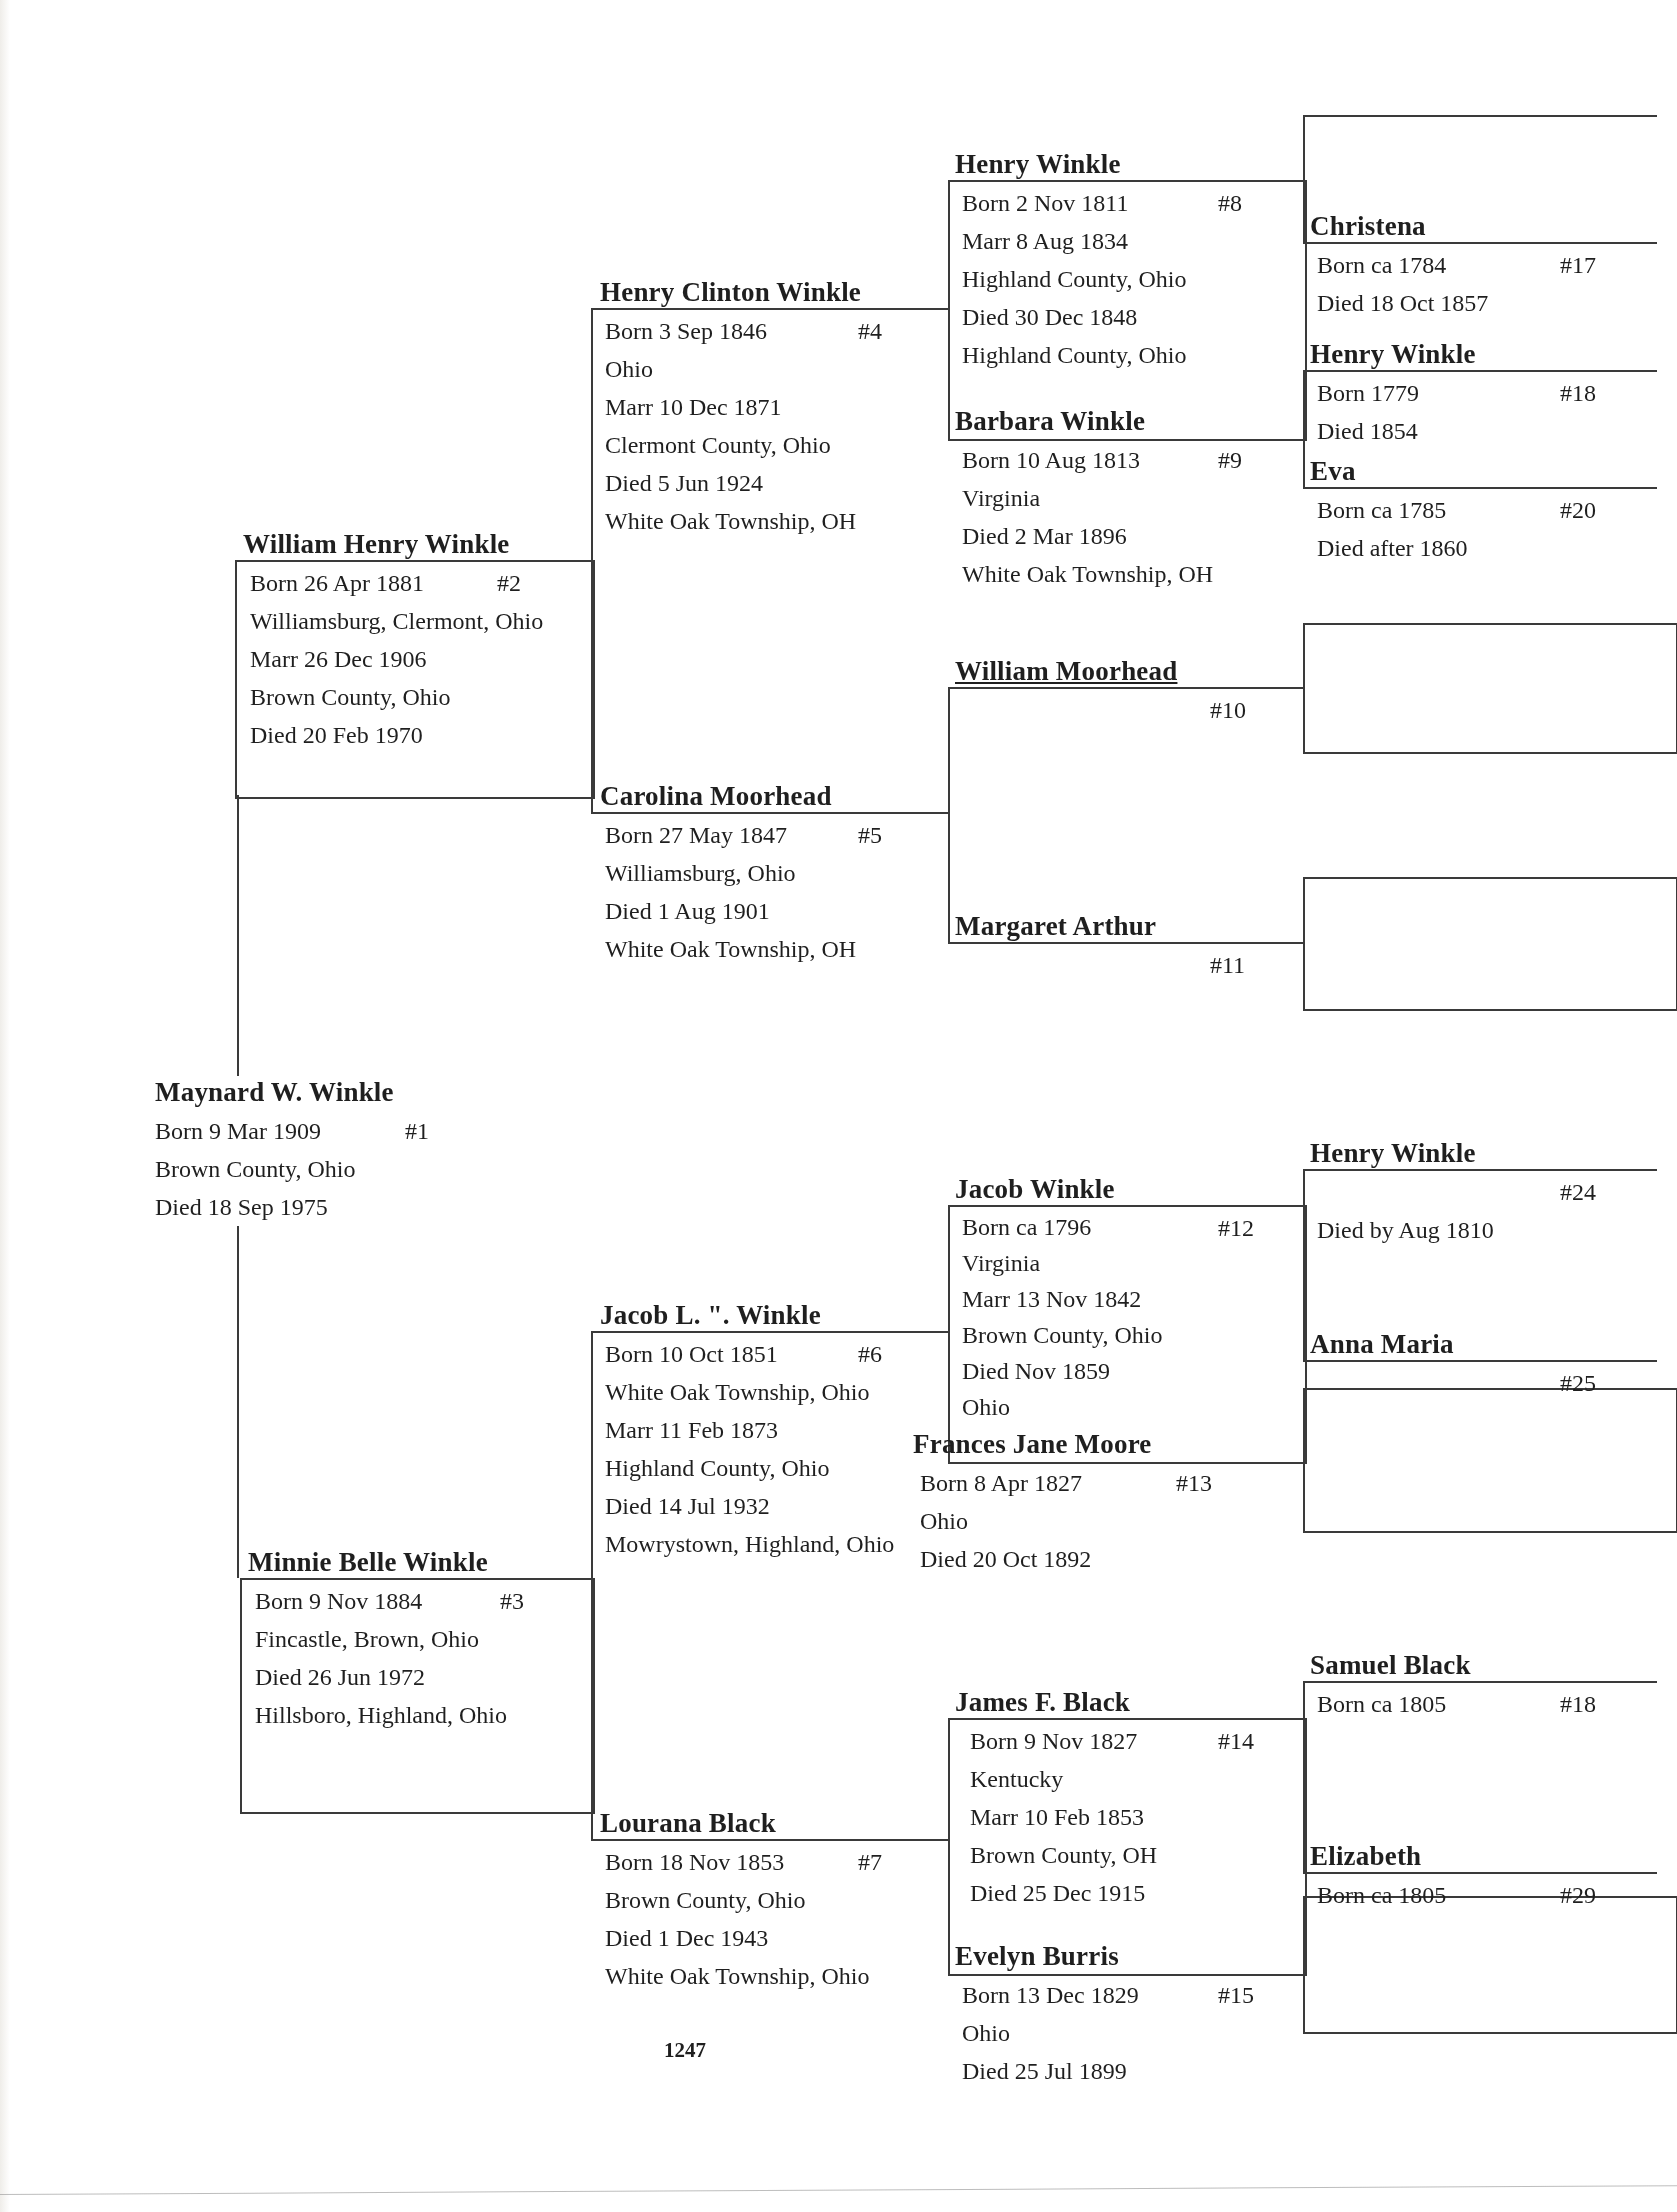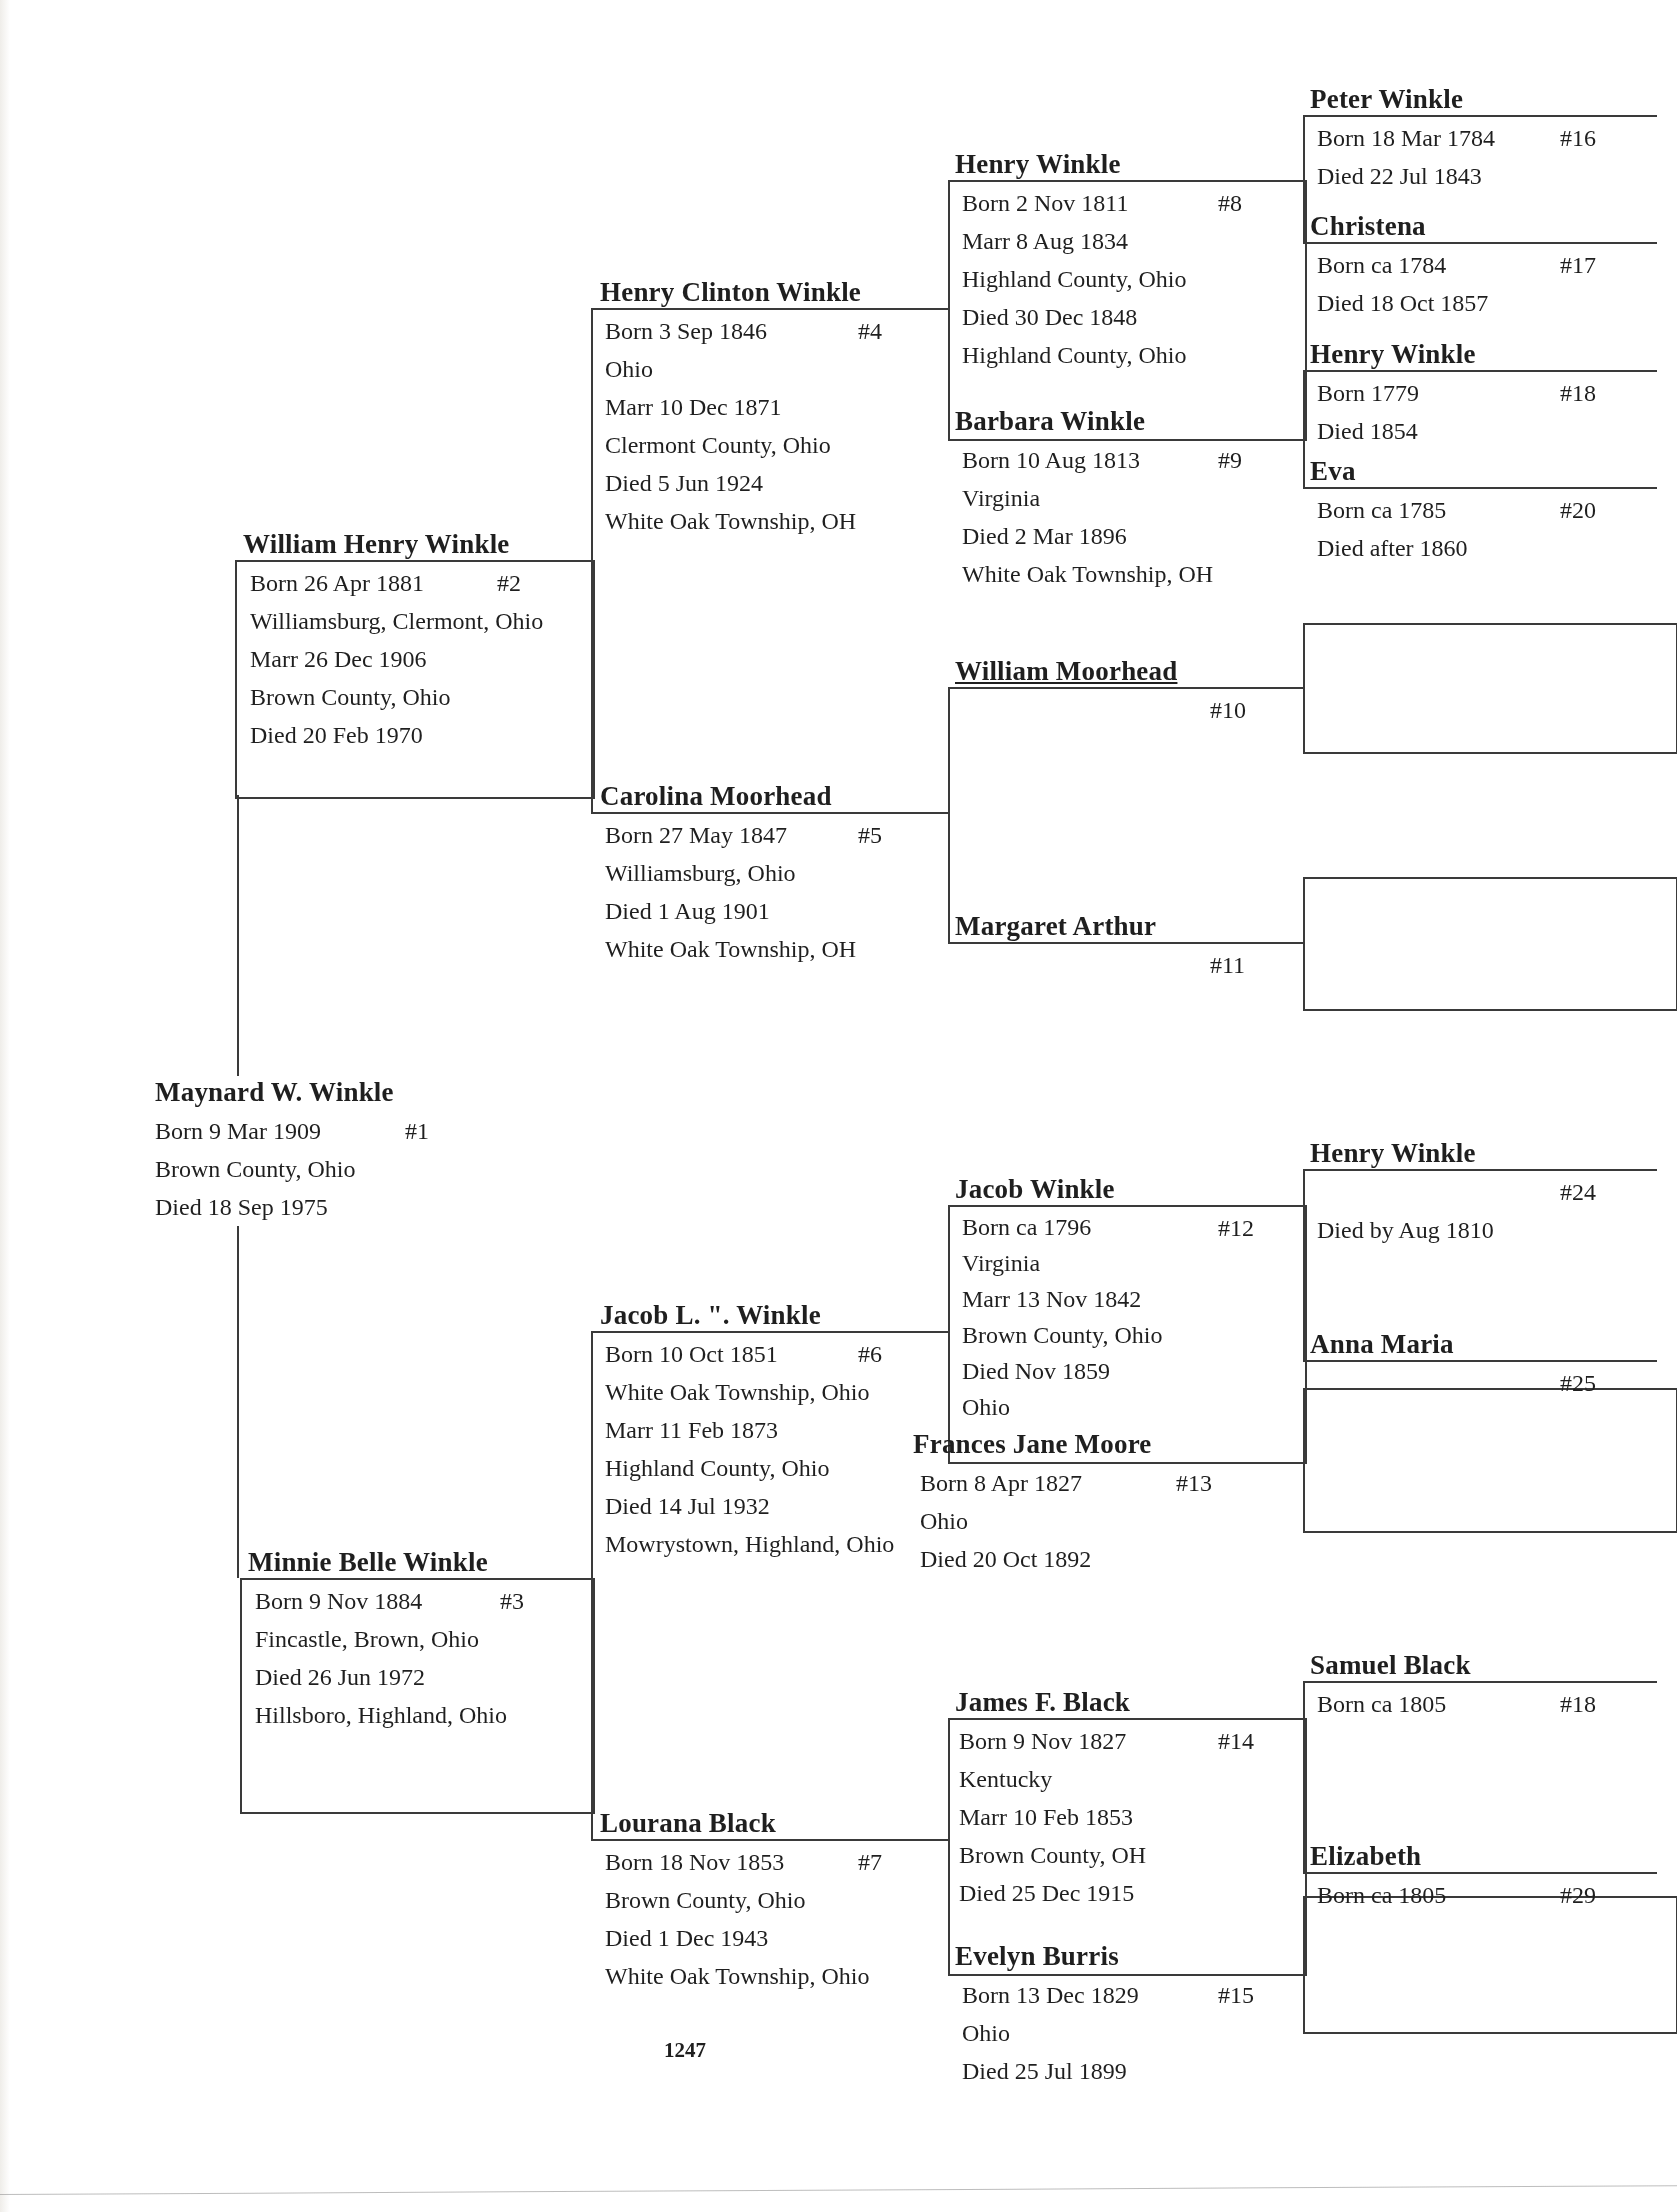"Peter Winkle" div.person { html: <div> <div>Peter Winkle</div> <div> <div>Born 18 Mar 1784</div> <div>Died 22 Jul 1843</div> </div> <span>#16</span> </div> -> none }
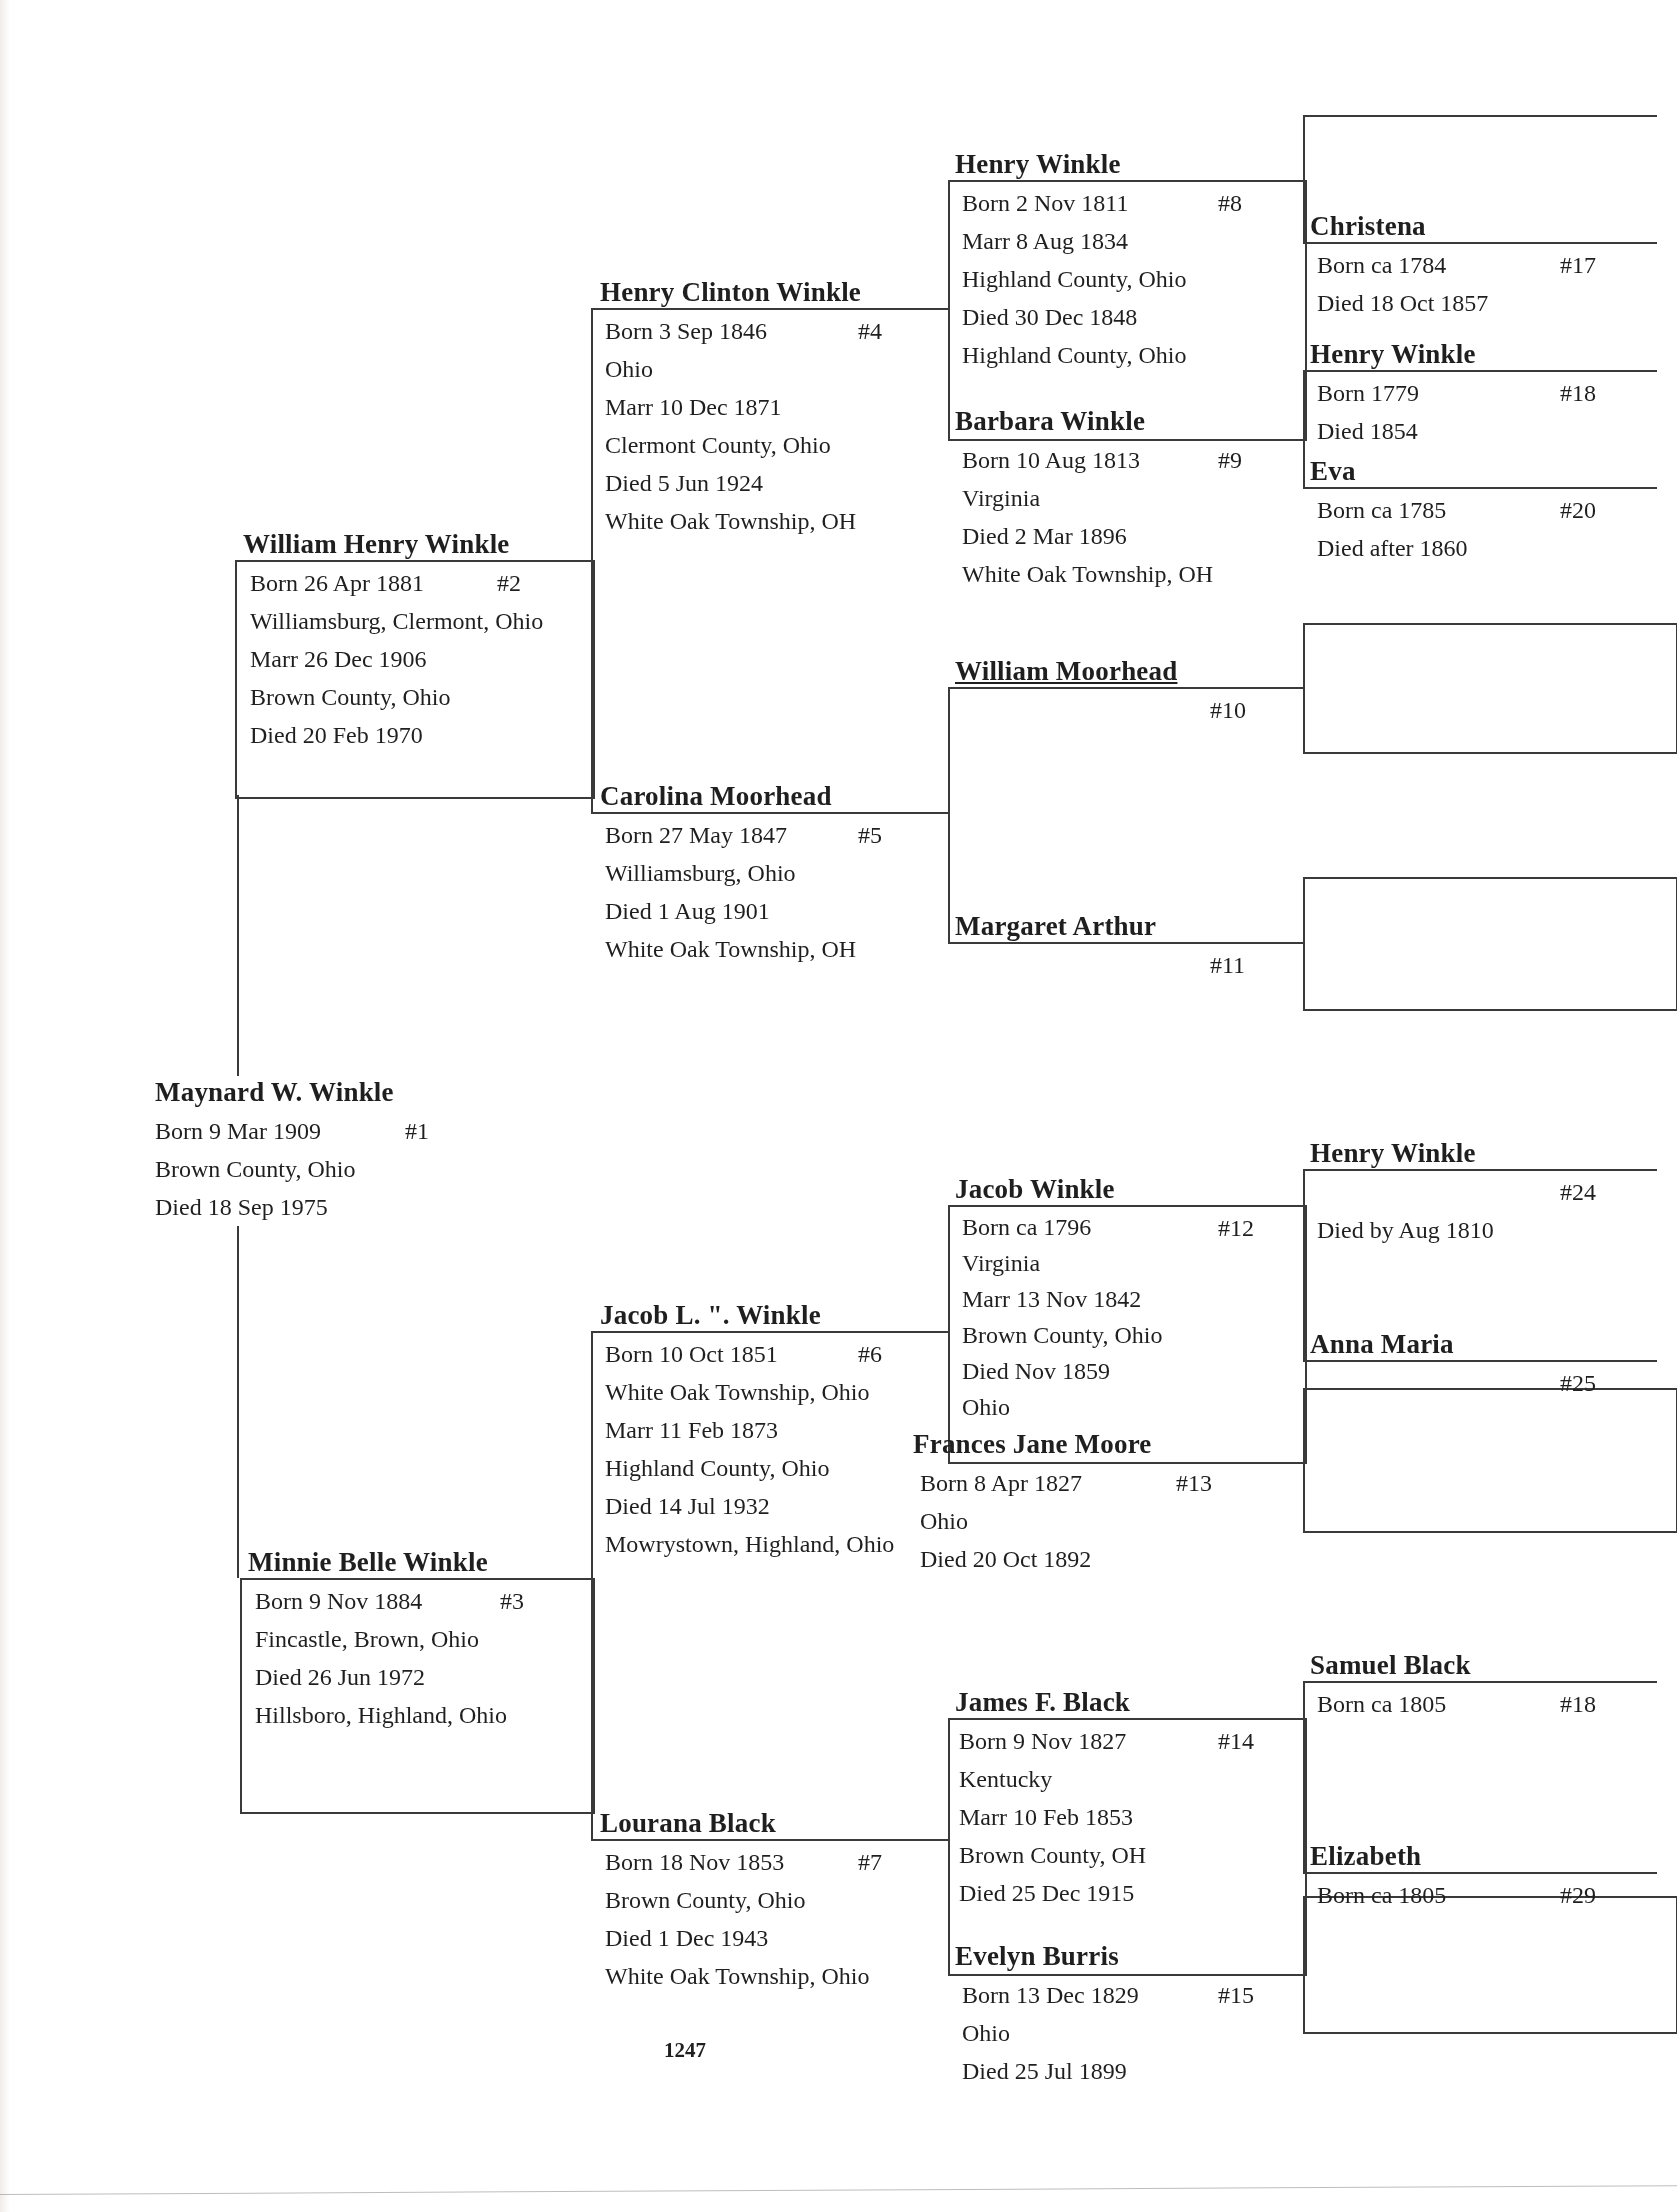"Born 9 Nov 1827" div.details { margin-left: 4px -> 15px }
